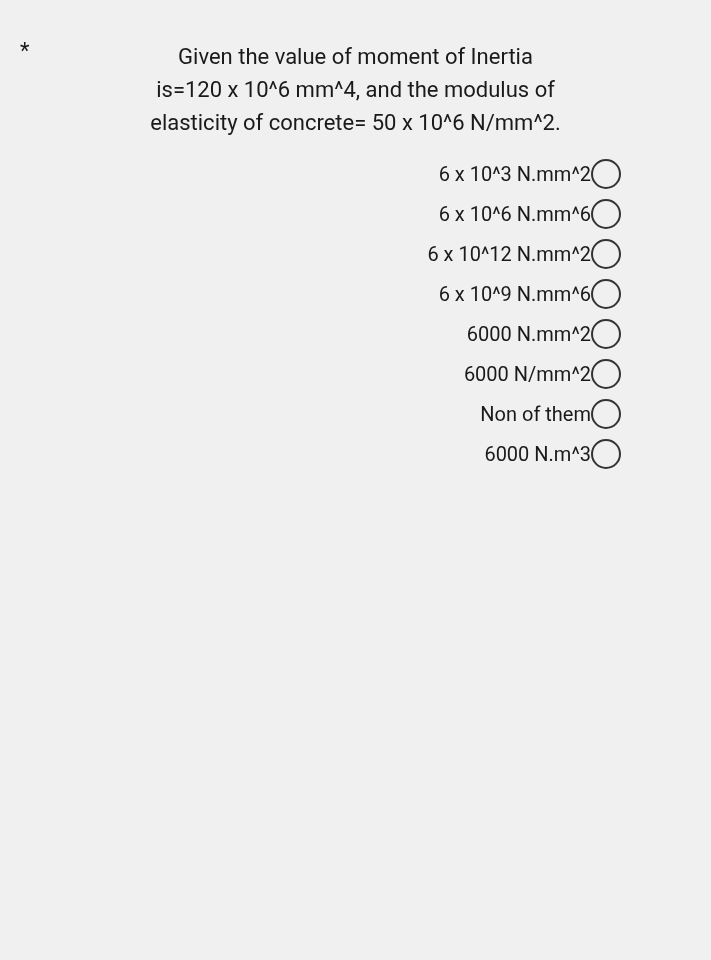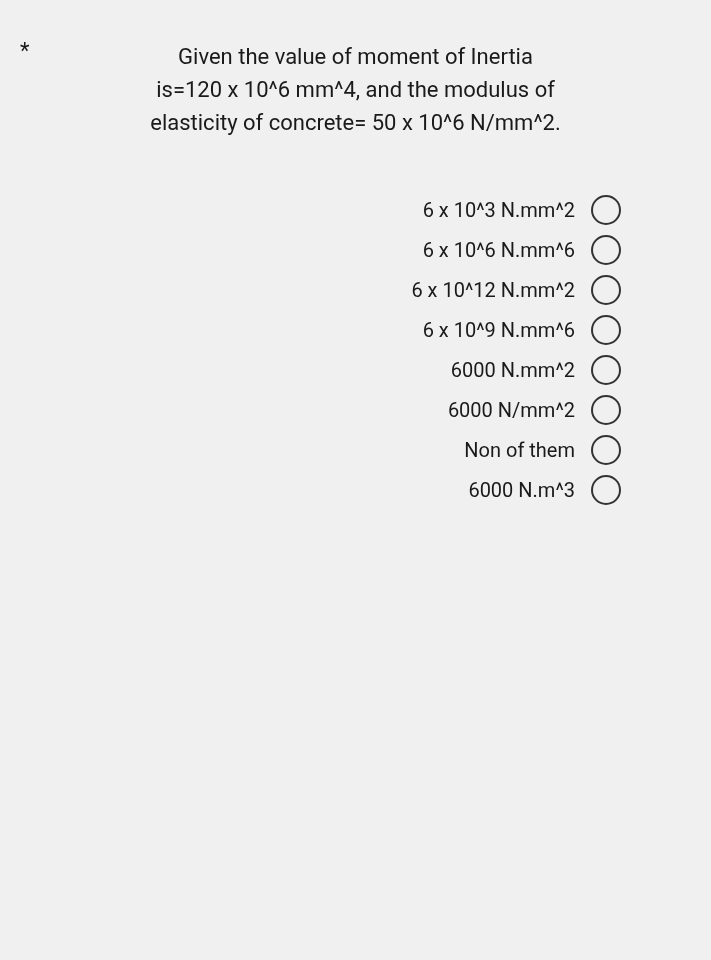"Given the value of moment" .question-block { margin-bottom: 56px -> 20px }
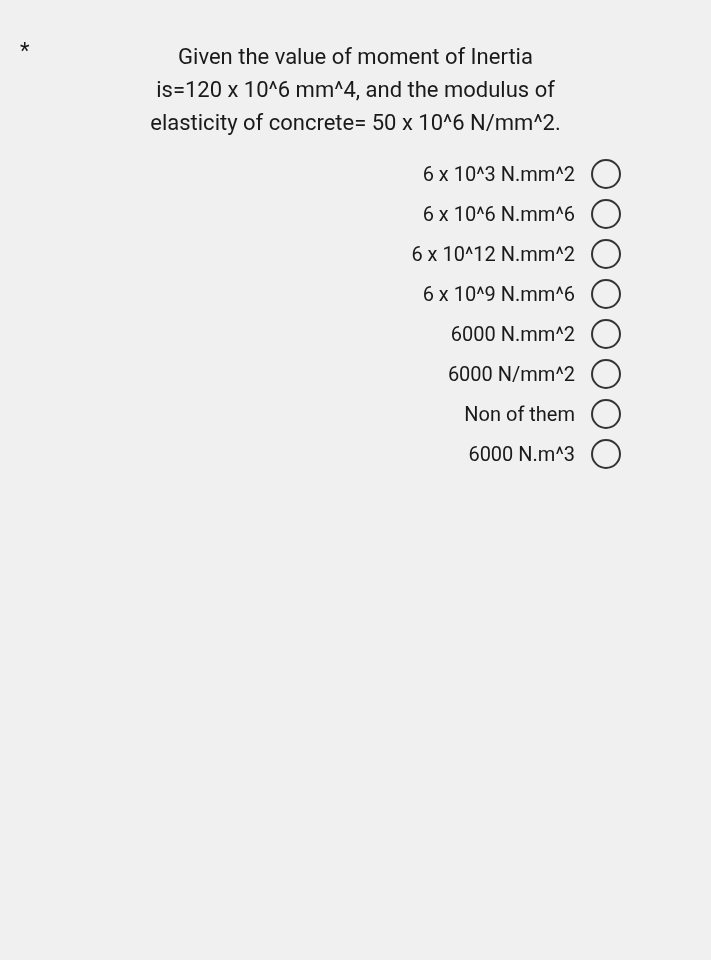"6 x 10^3 N.mm^2" .option-row { gap: 16px -> none }
